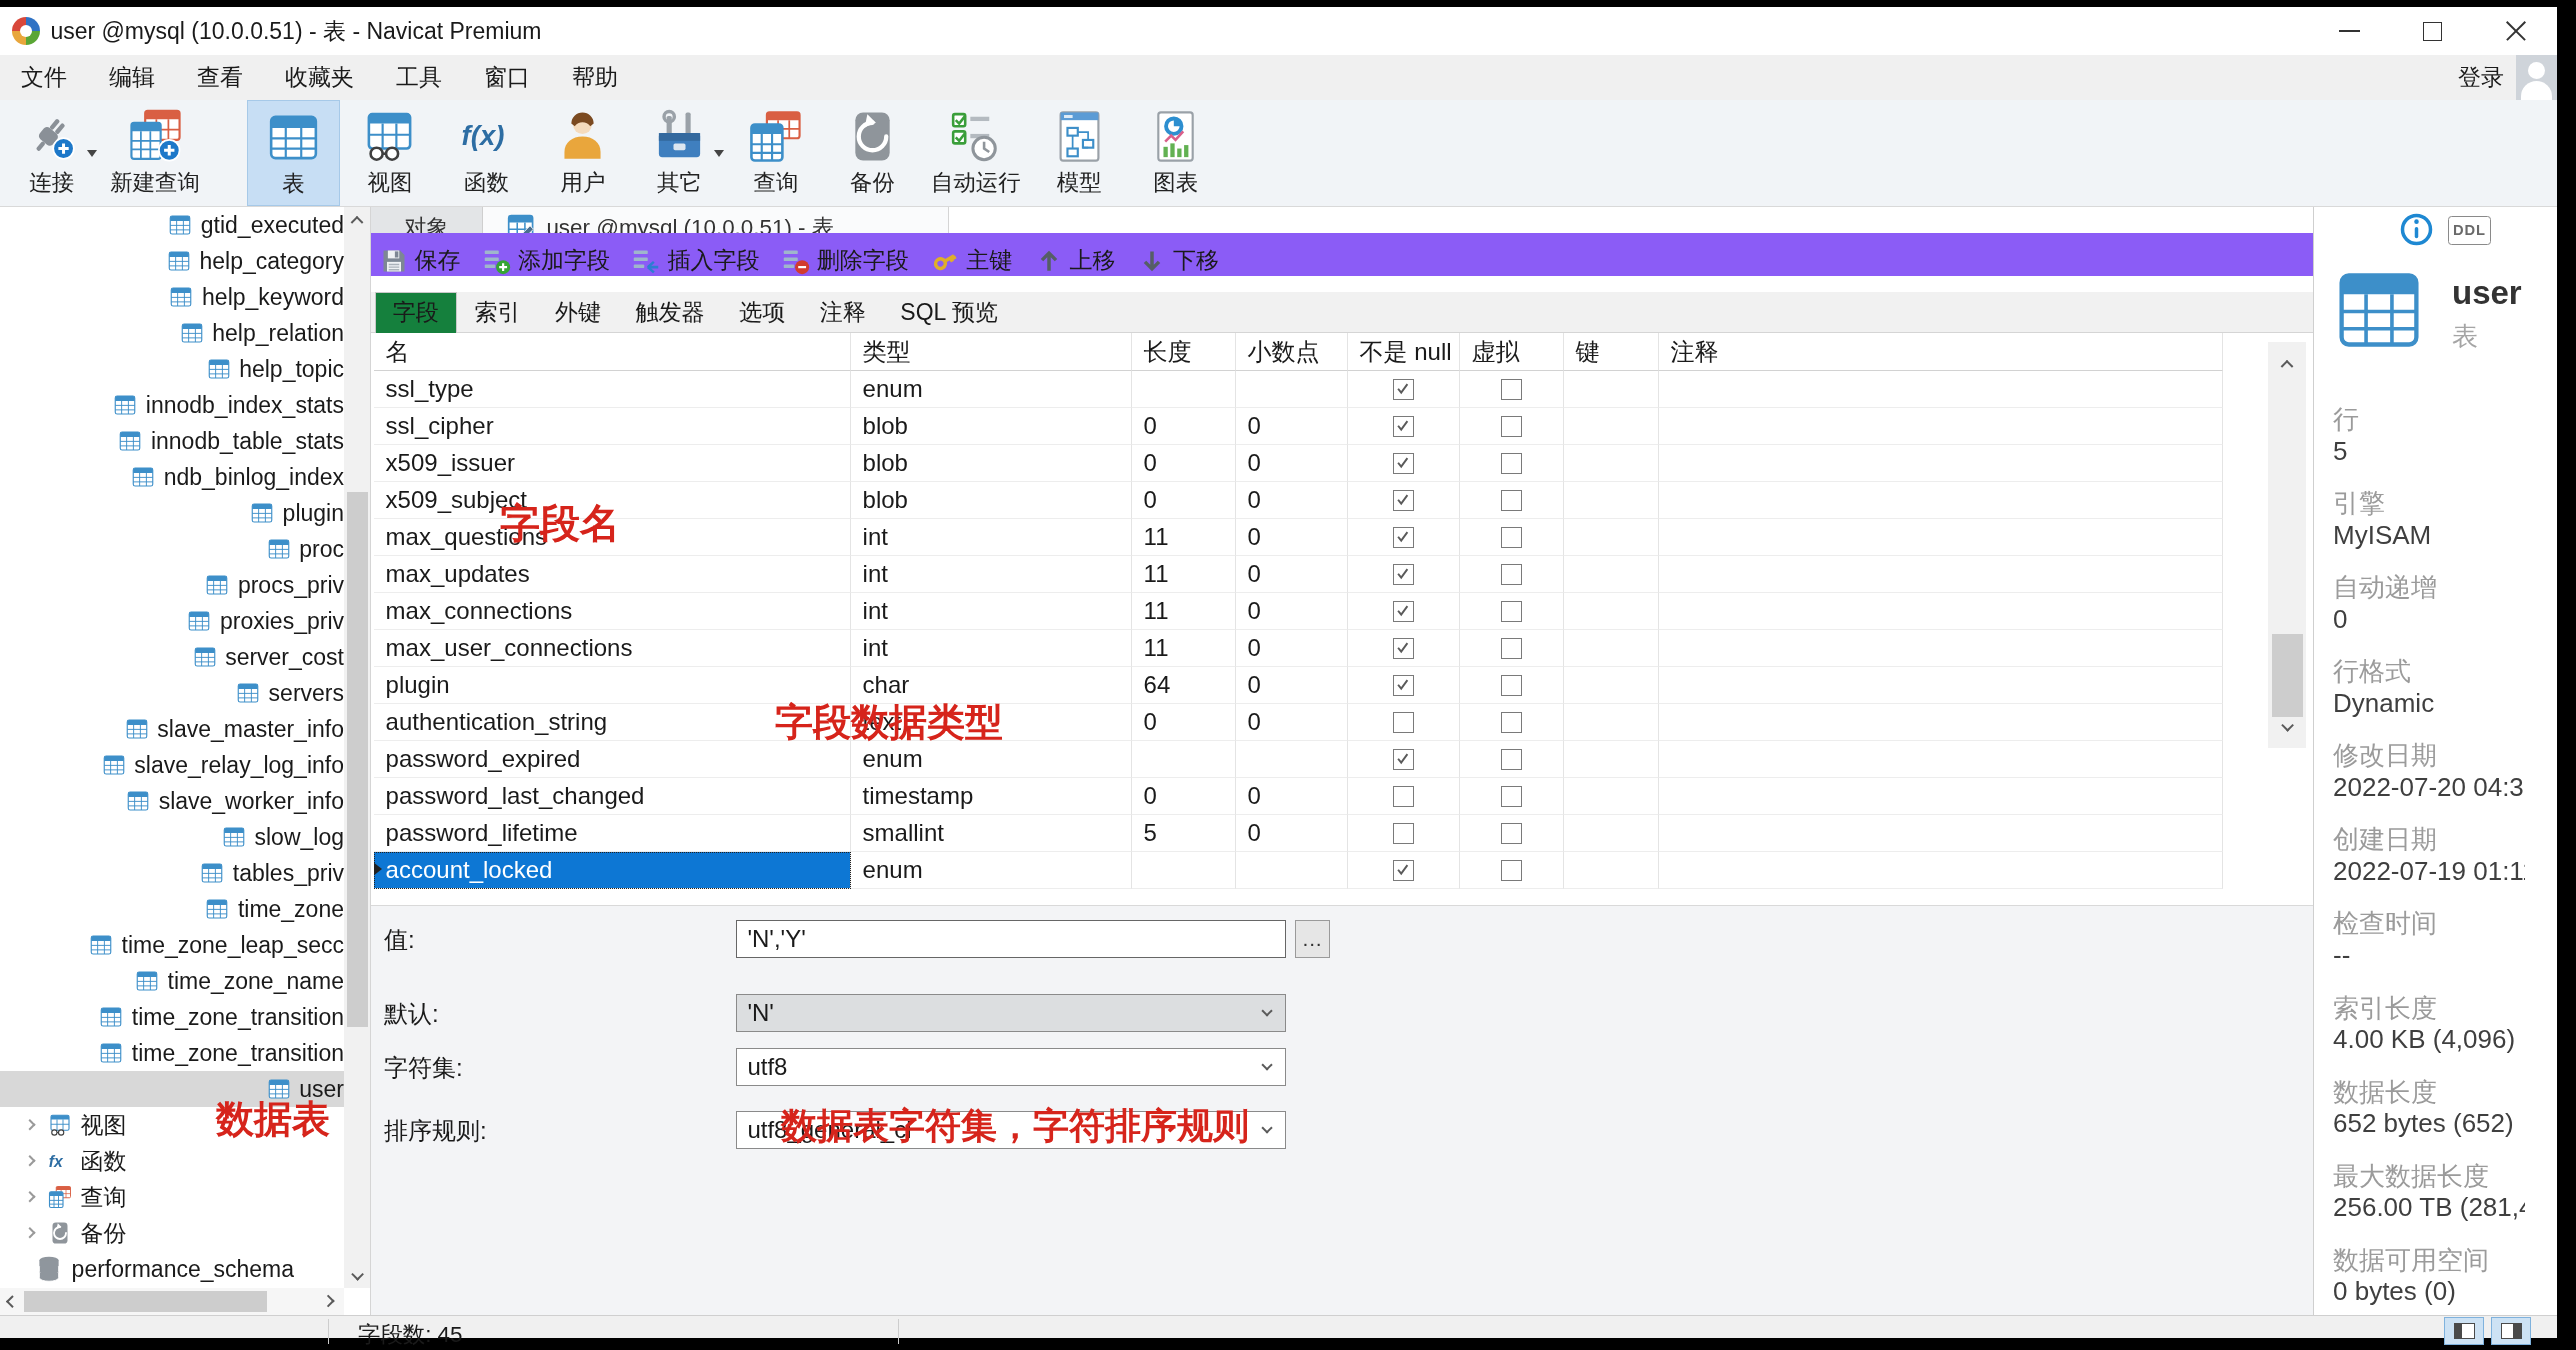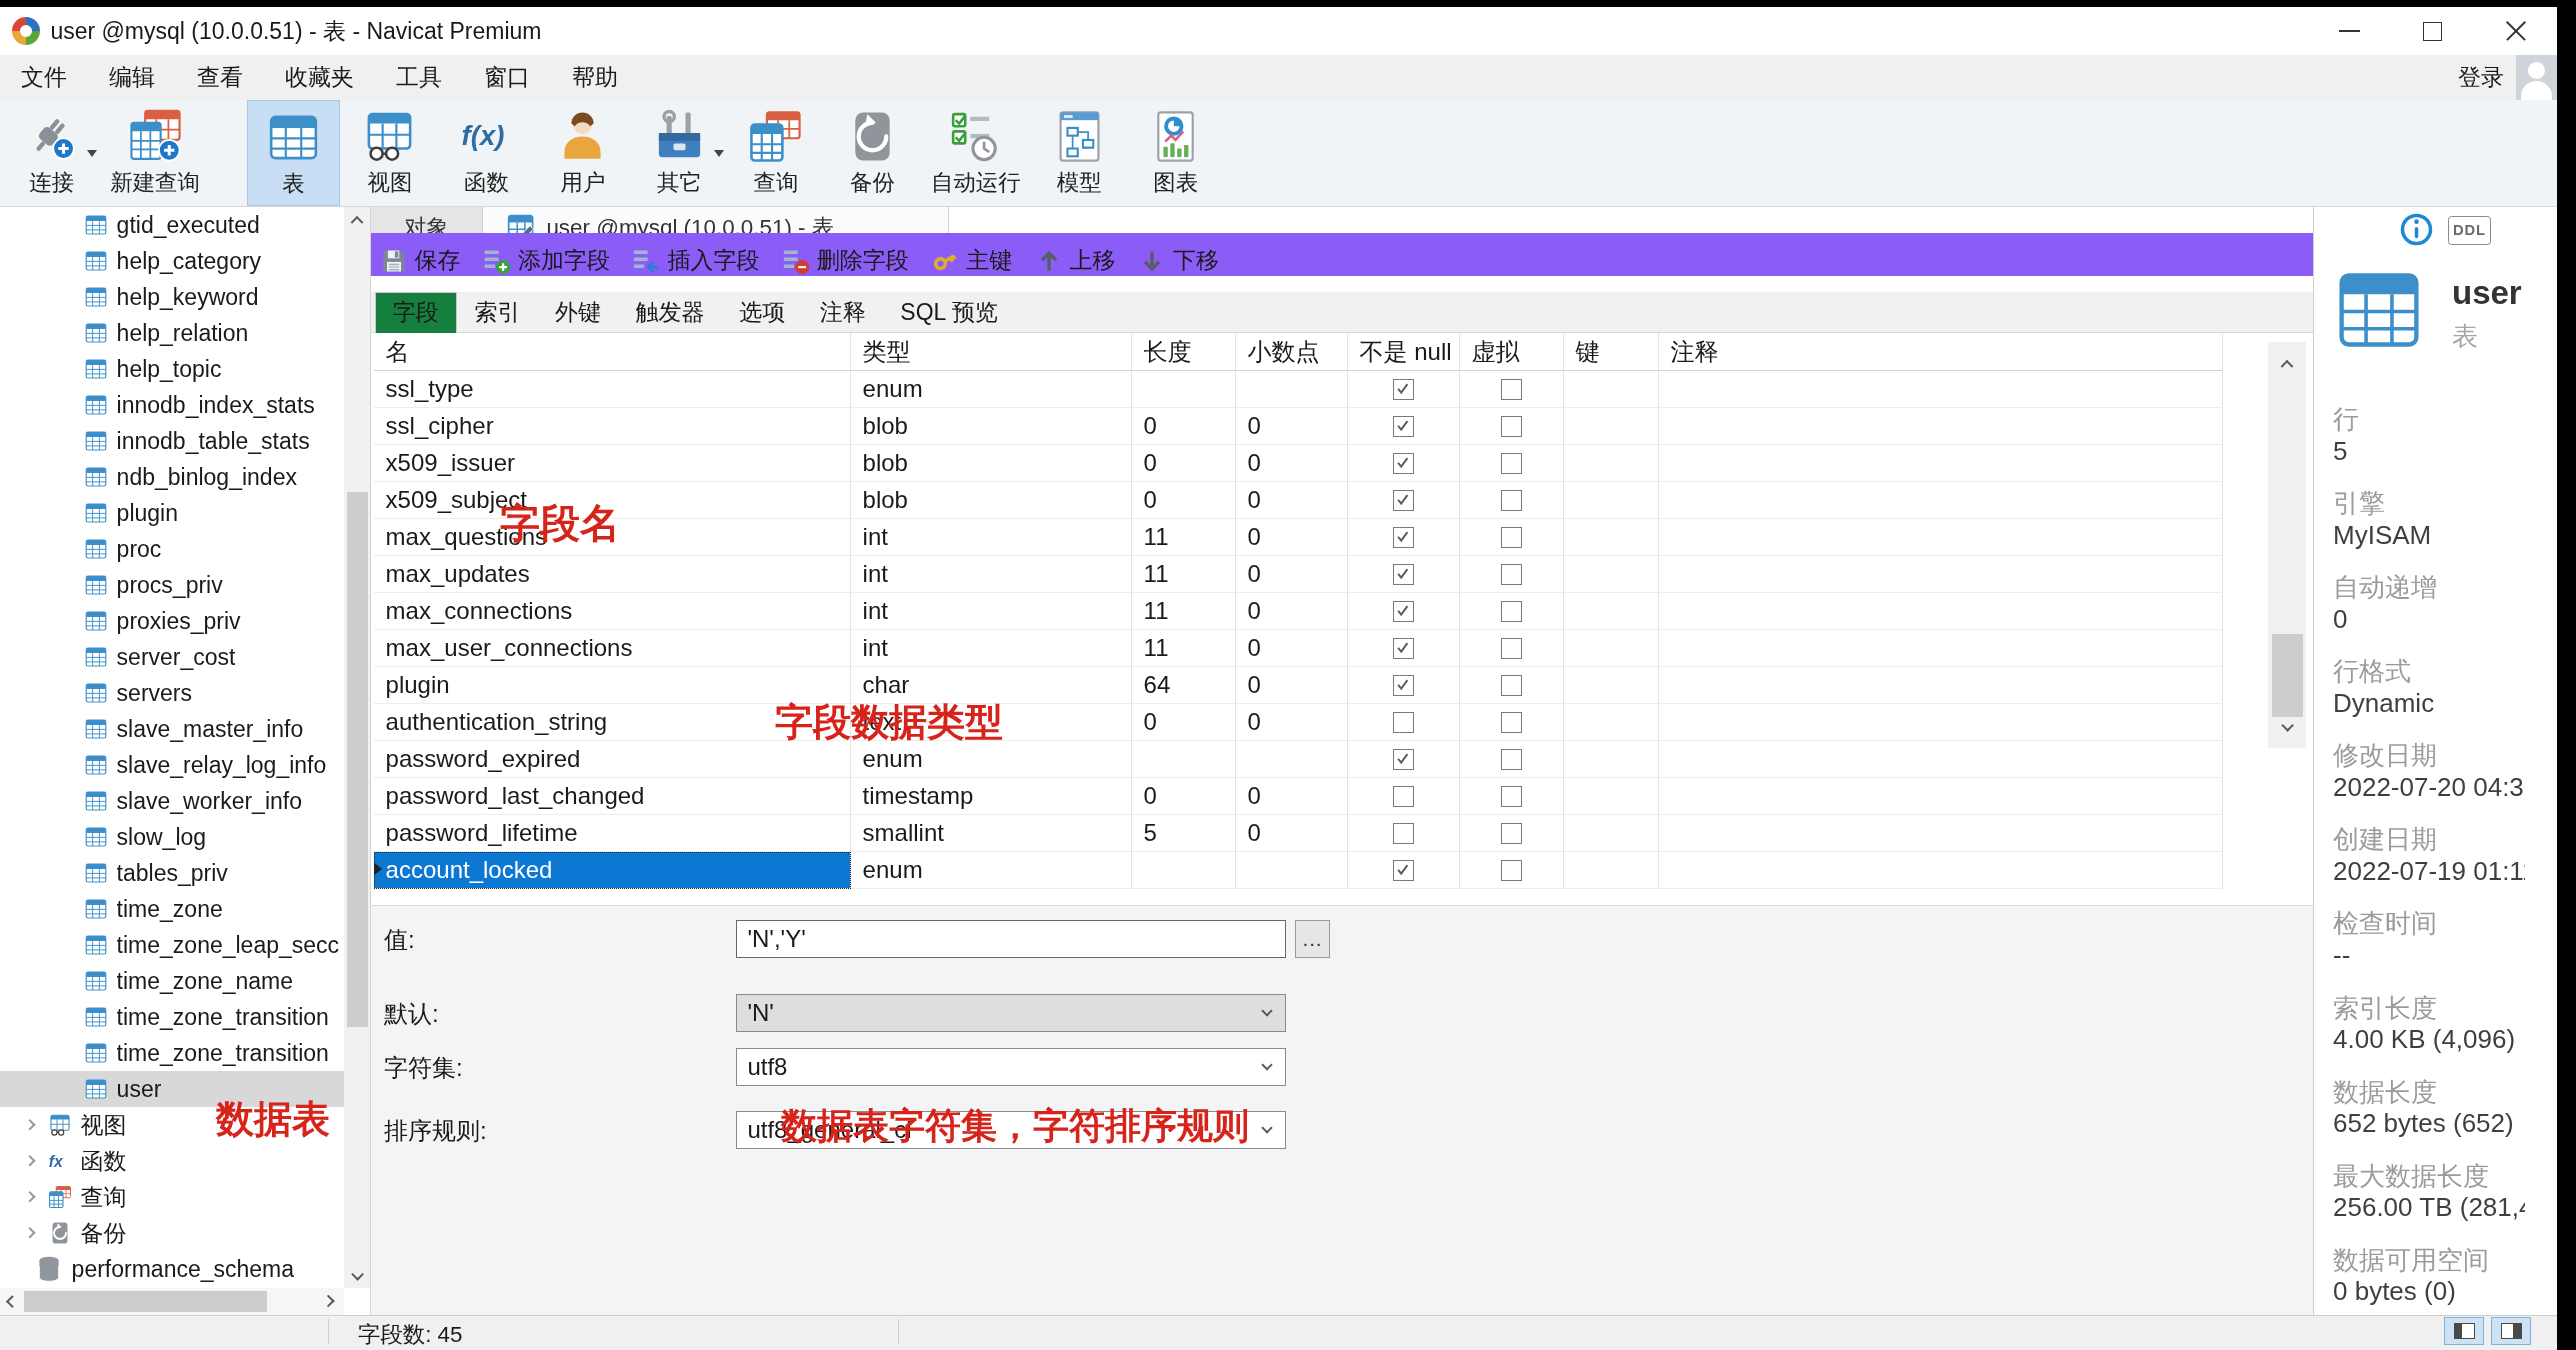"gtid_executed" .tree-row.tbl { justify-content: none -> flex-end }
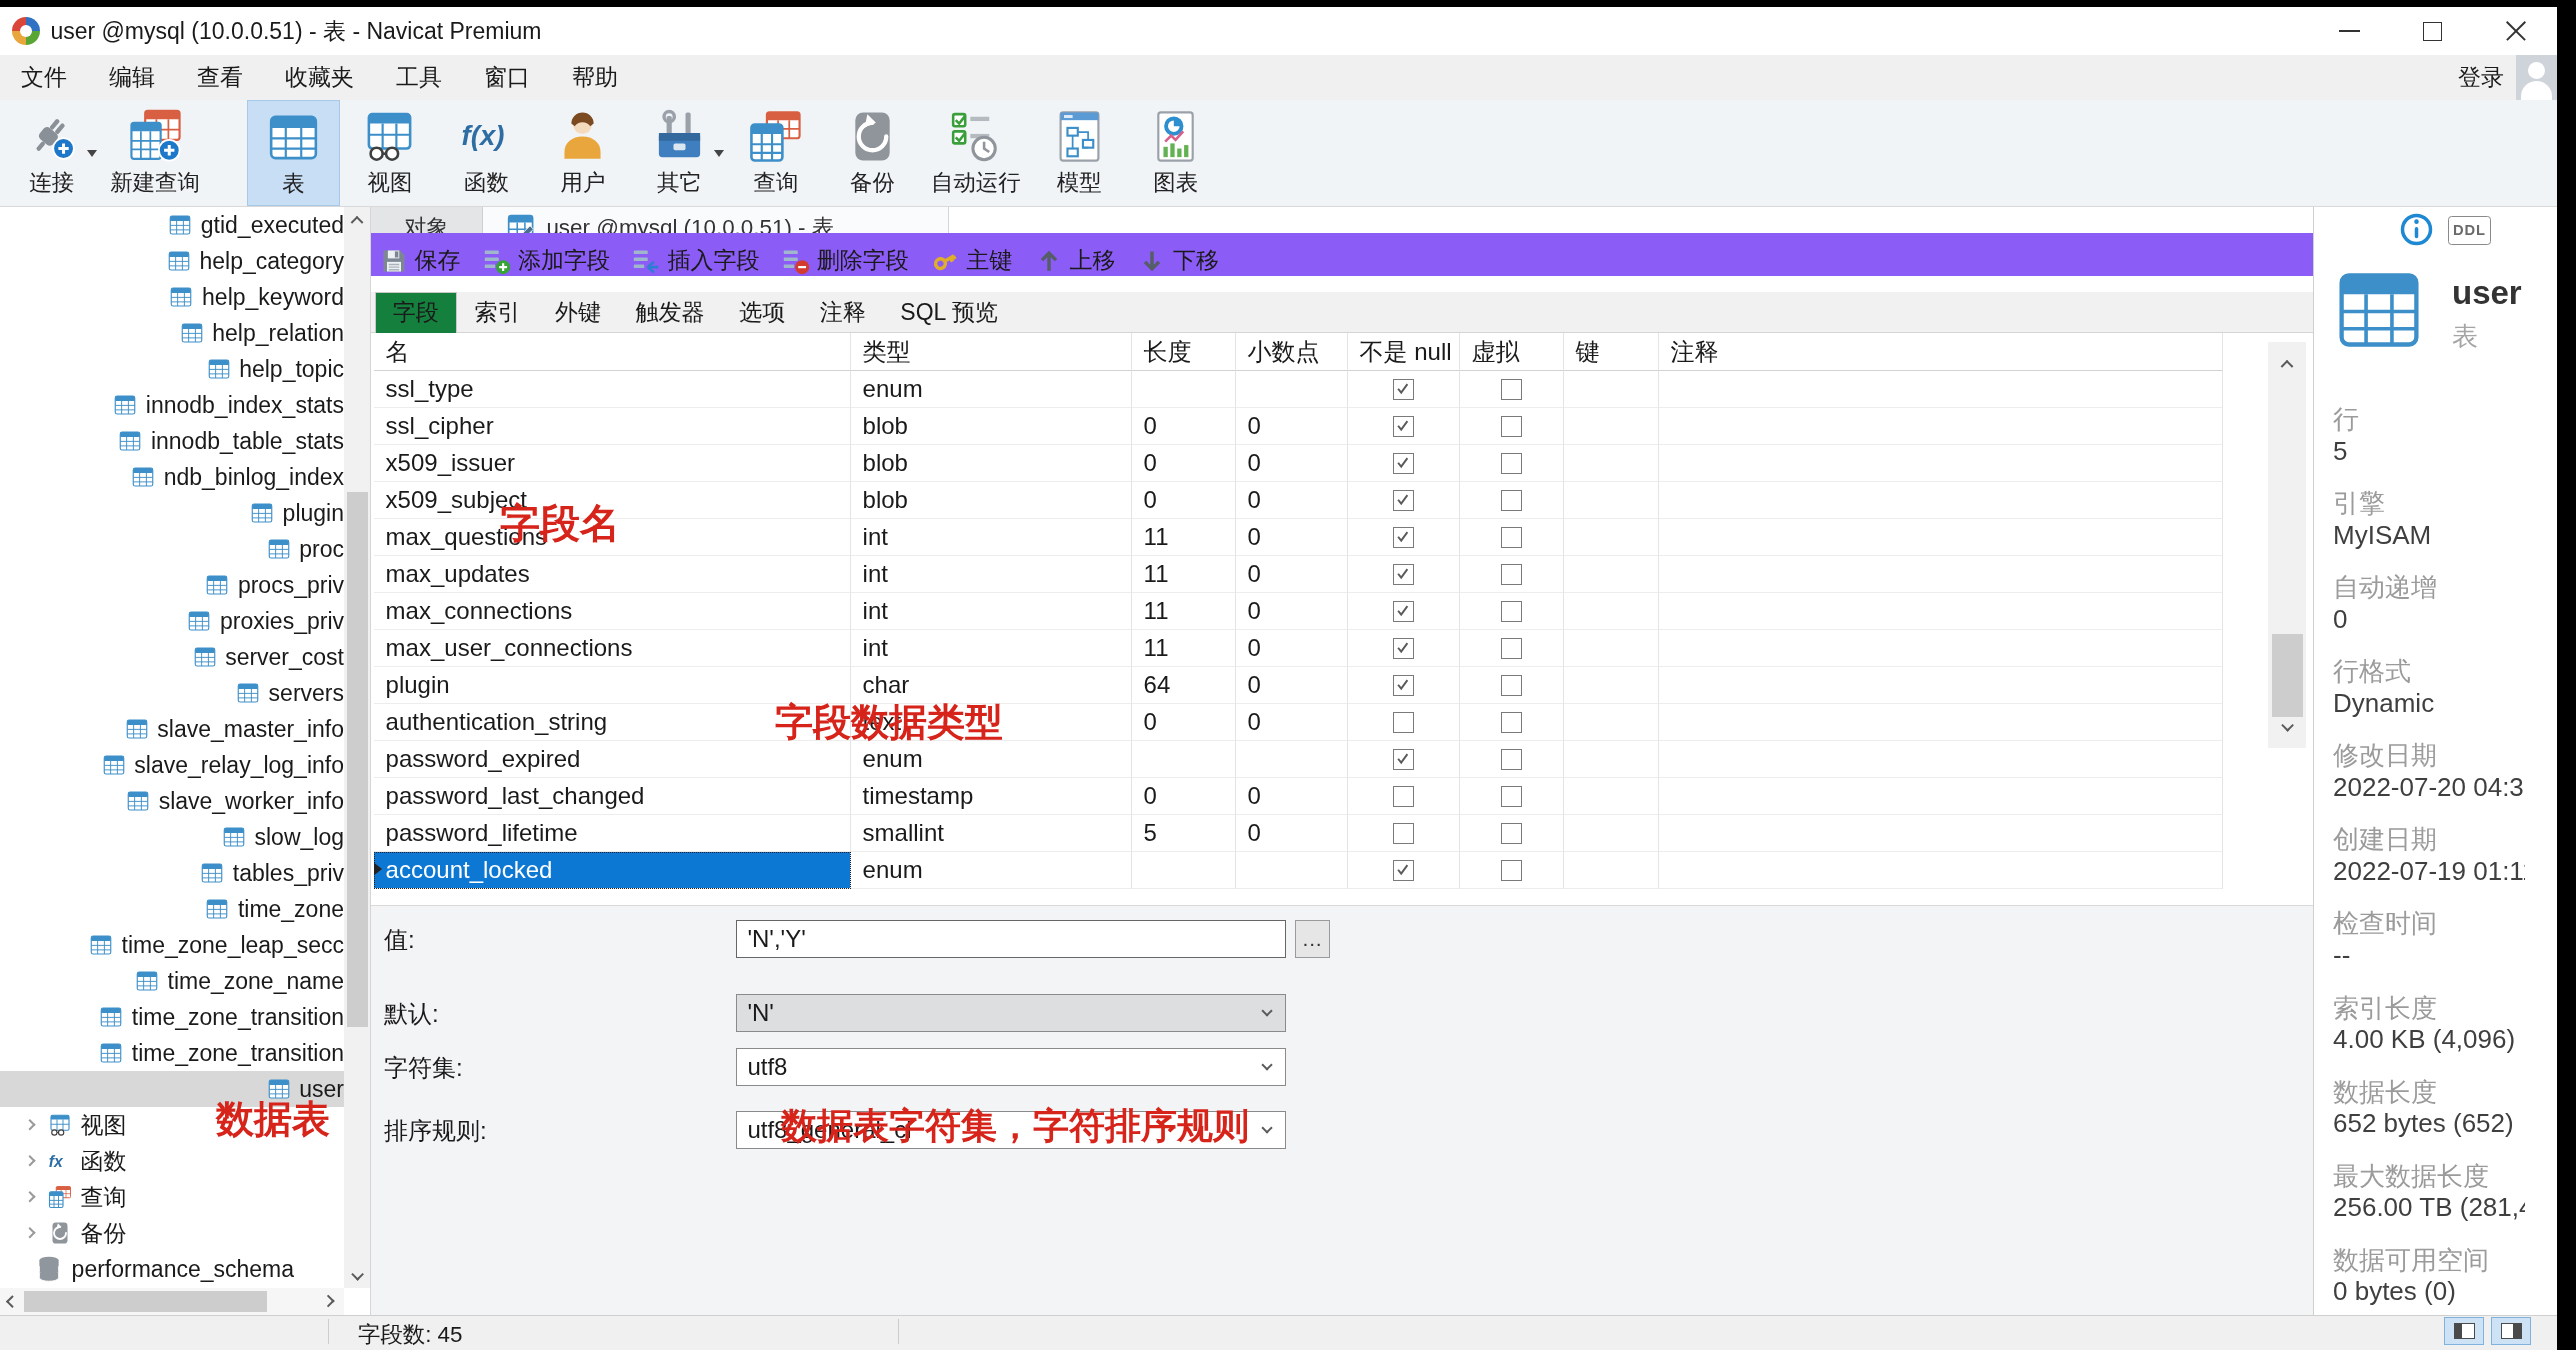"字段数: 45" .statusbar { height: 36px -> 23px }
